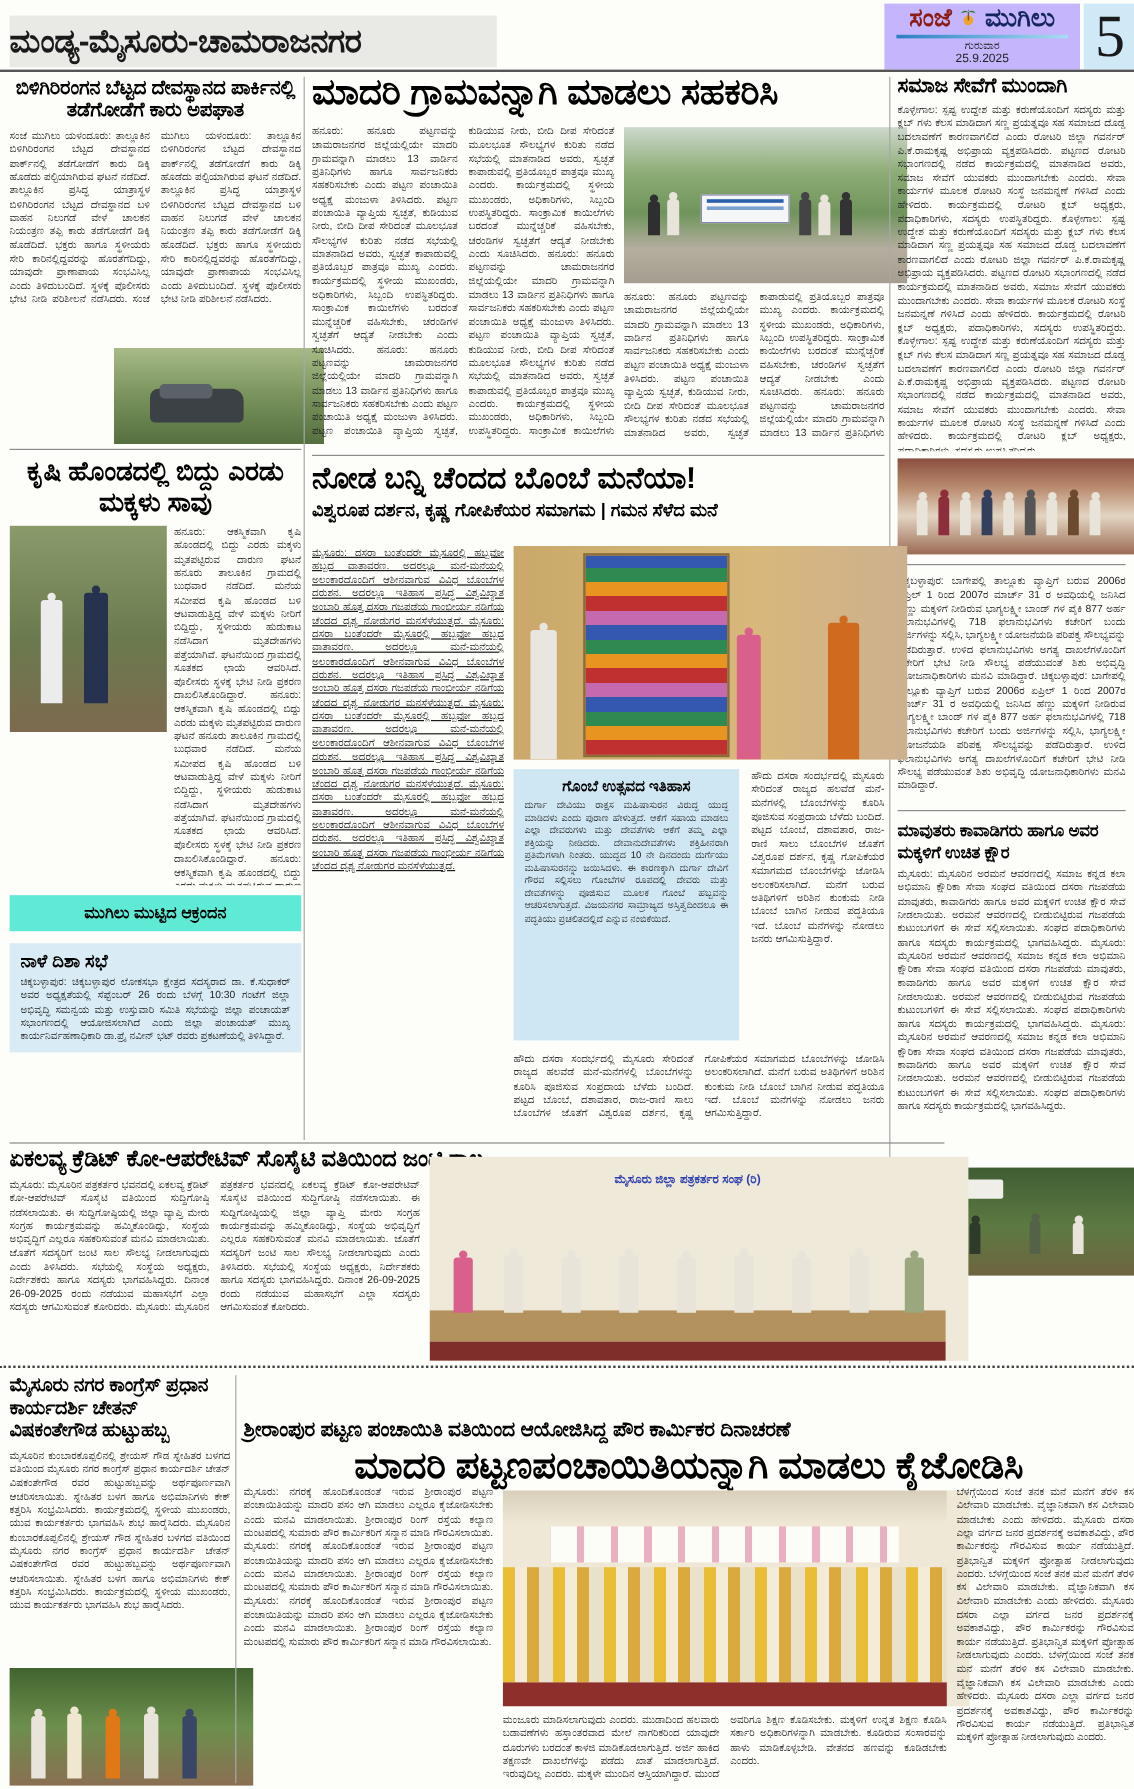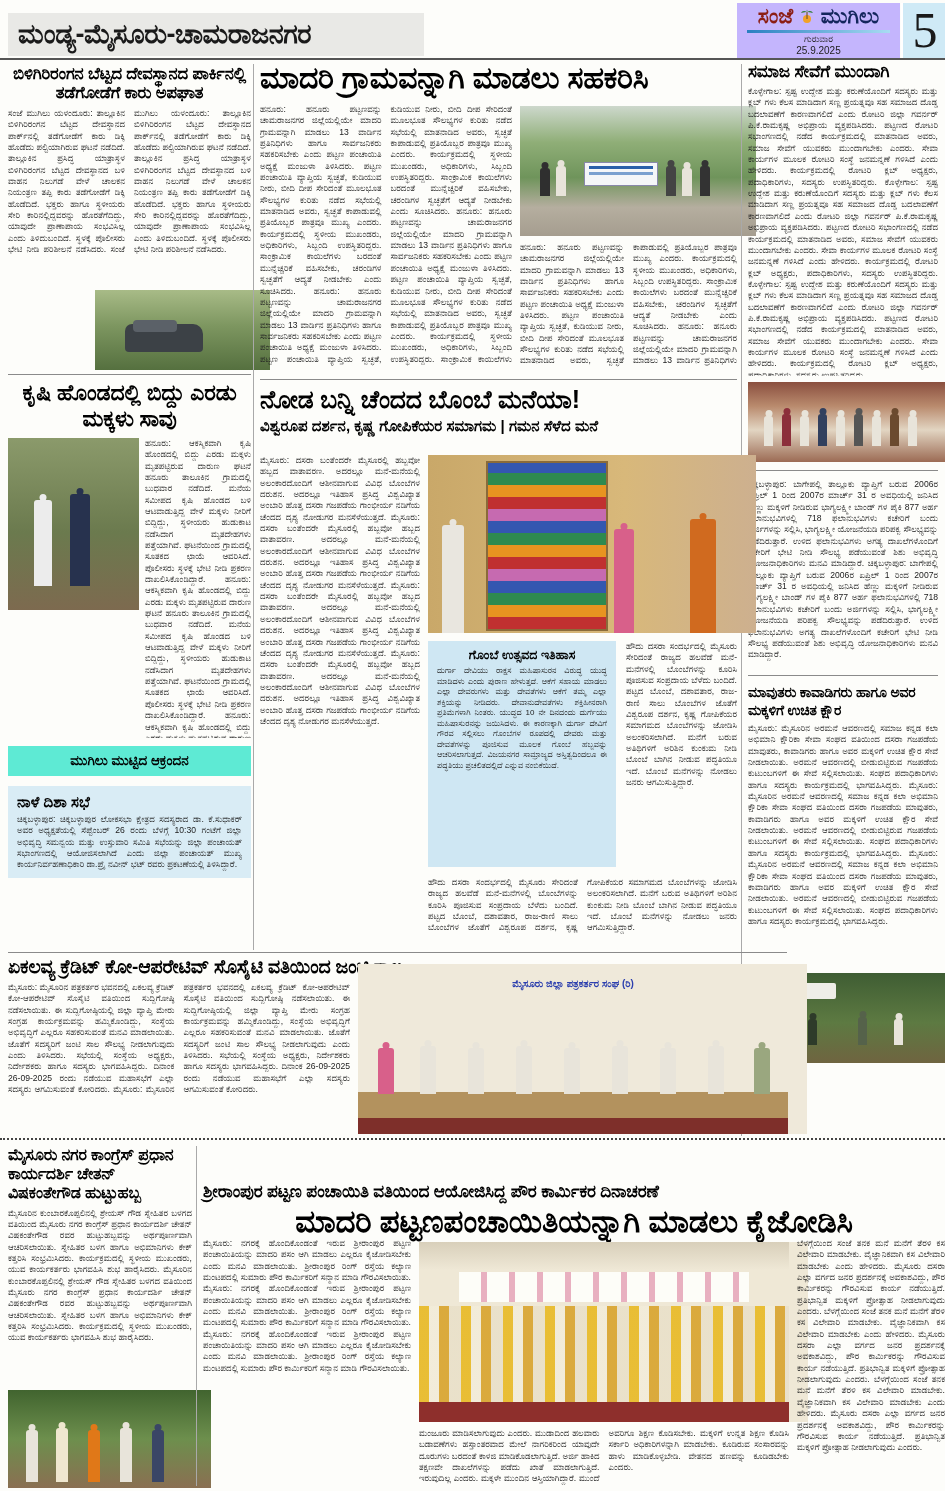"ಮಂಡ್ಯ-ಮೈಸೂರು-ಚಾಮರಾಜನಗರ" #region-strip { padding-left: 10px -> none }
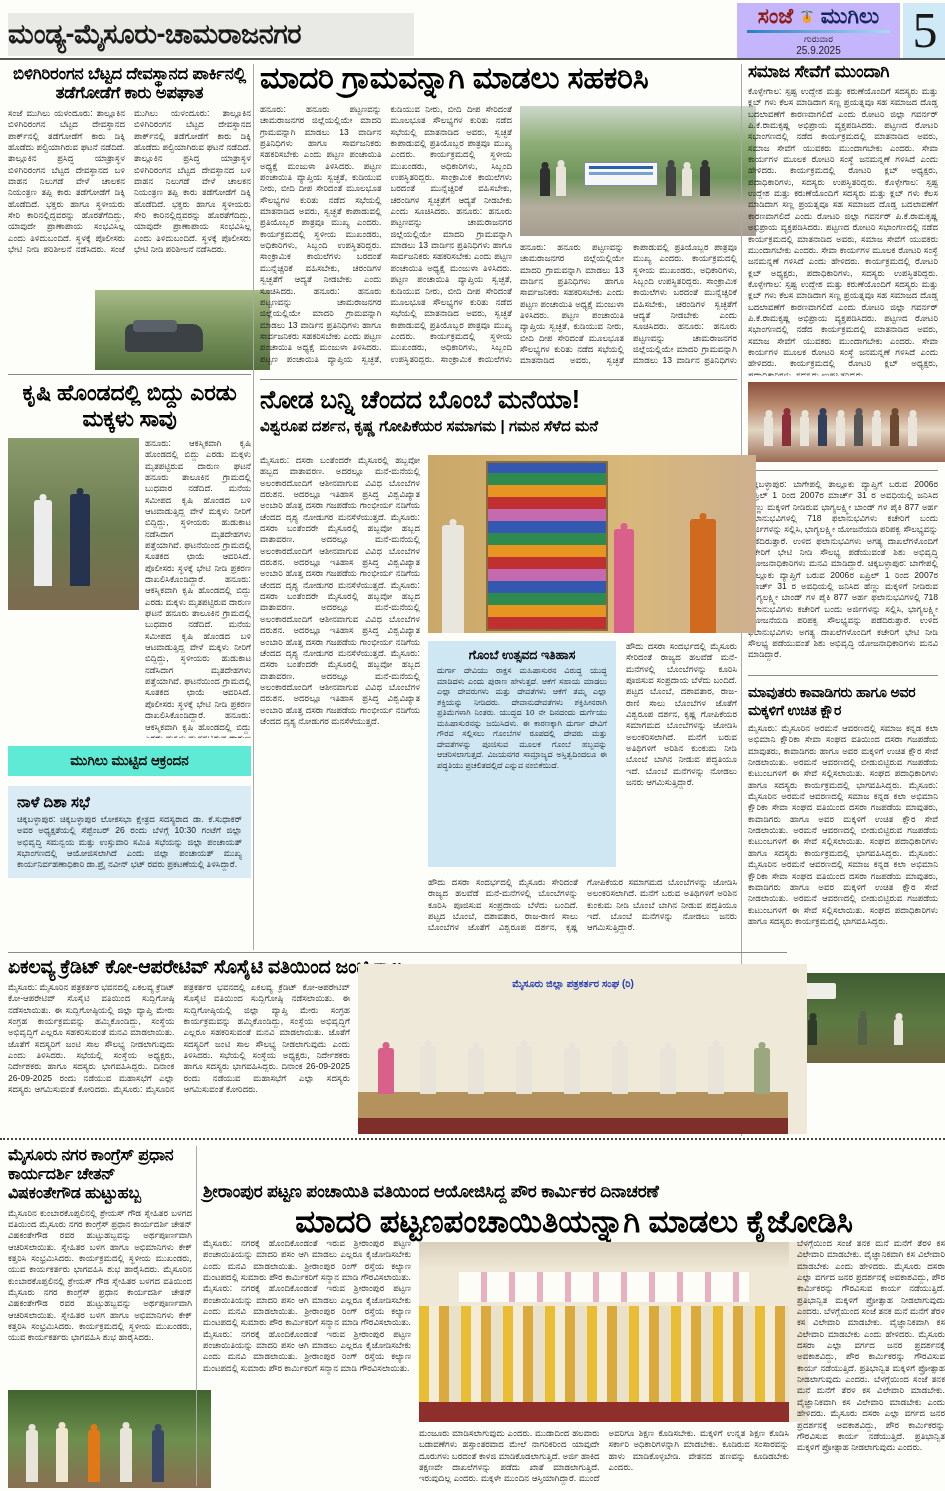"ಮೈಸೂರು: ದಸರಾ ಬಂತೆಂದರೇ ಮೈಸೂರಲ್ಲಿ ಹಬ್ಬವೋ" div.abs { text-decoration: none -> underline }
